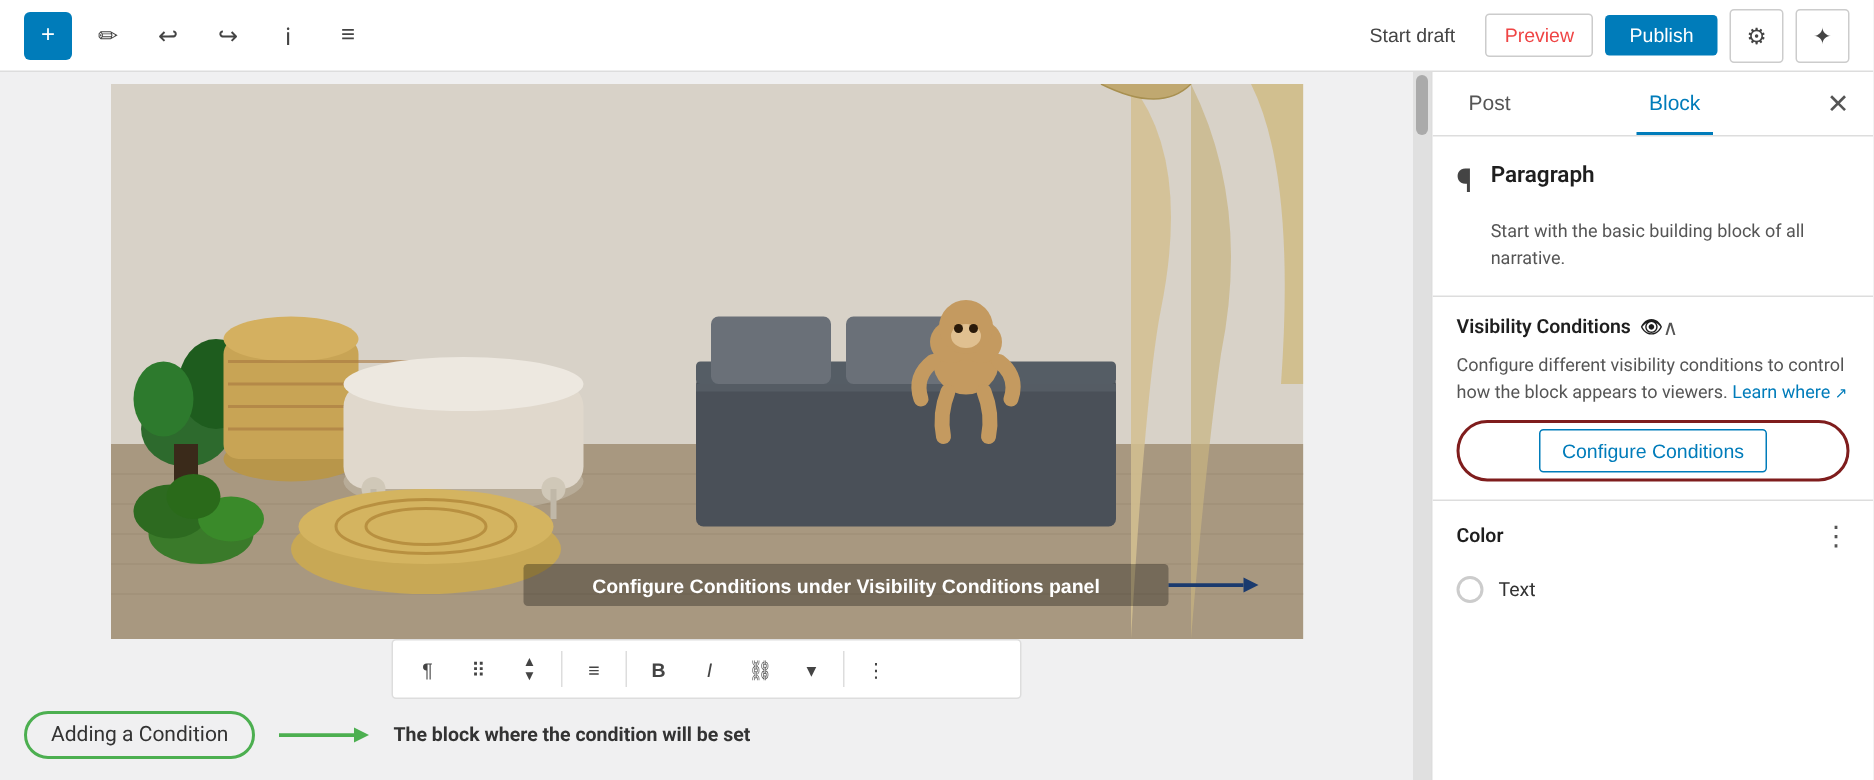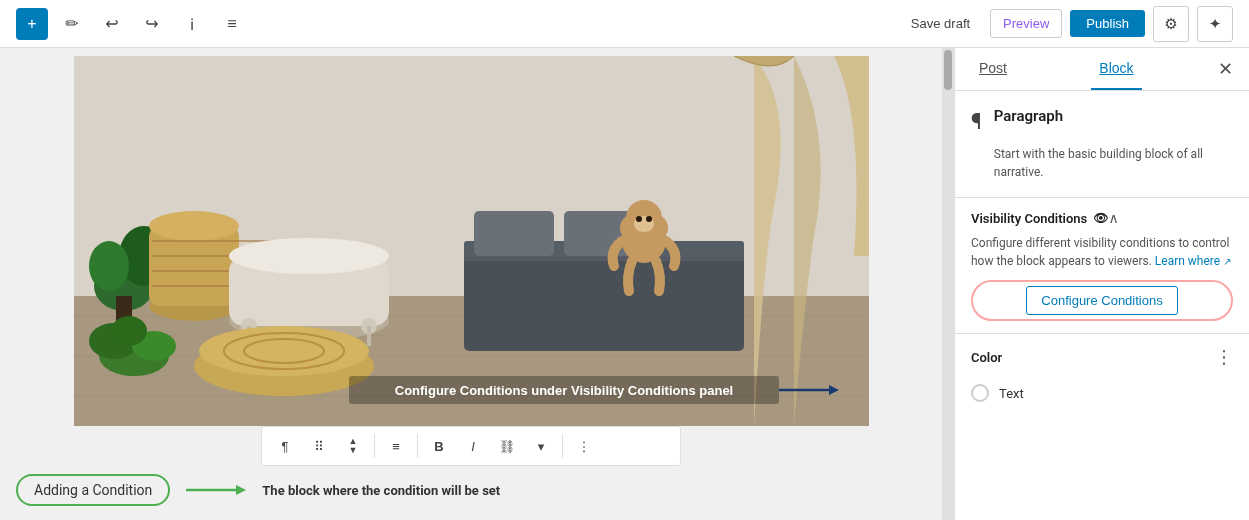"Save draft" button.btn-save-draft { text: Save -> Start }
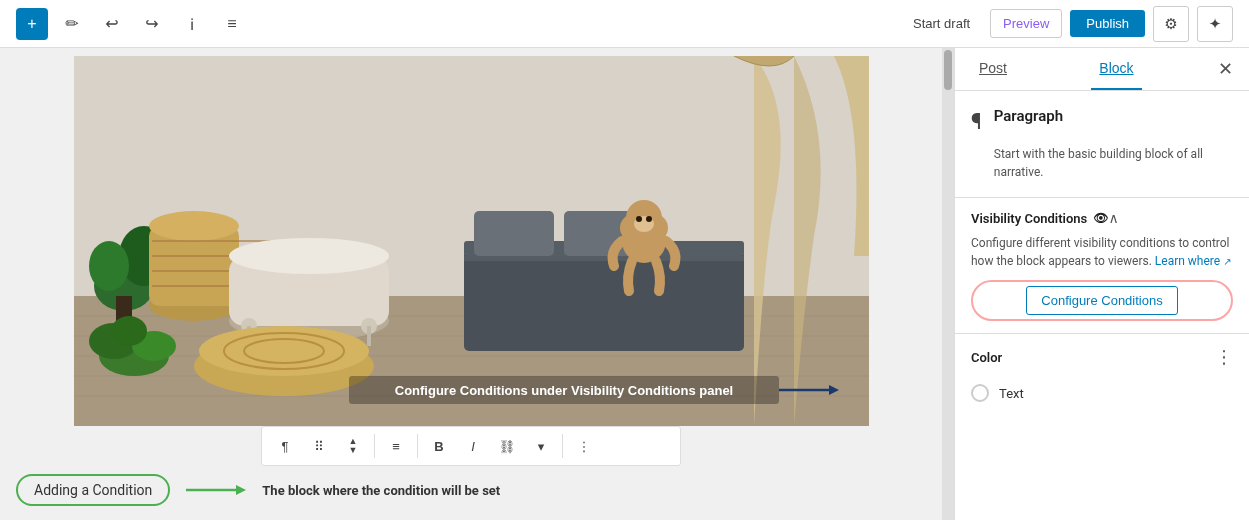"Preview" .btn-preview { color: #8b5cf6 -> #ef4444 }
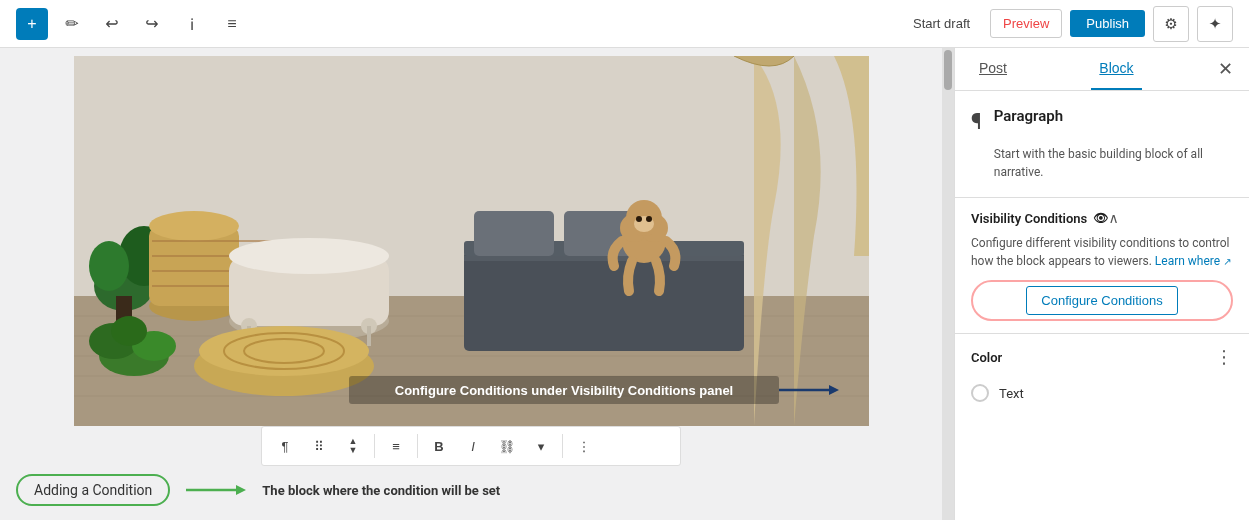"Post" .sidebar-tab { text-decoration: underline -> none }
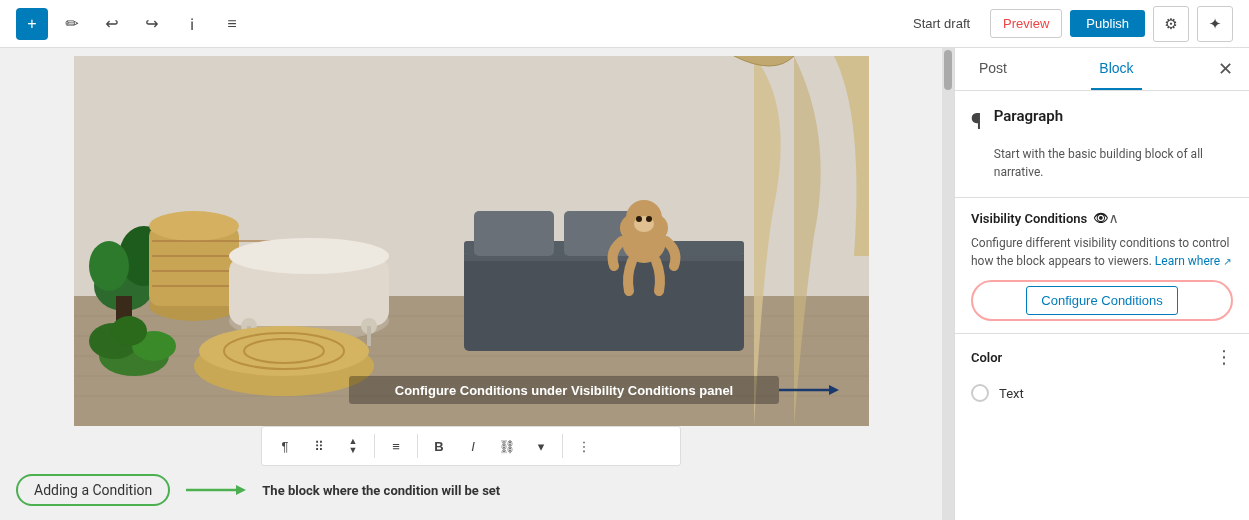"Configure Conditions" .configure-btn-wrapper { border: 2px solid #fca5a5 -> 2px solid #7f1d1d }
